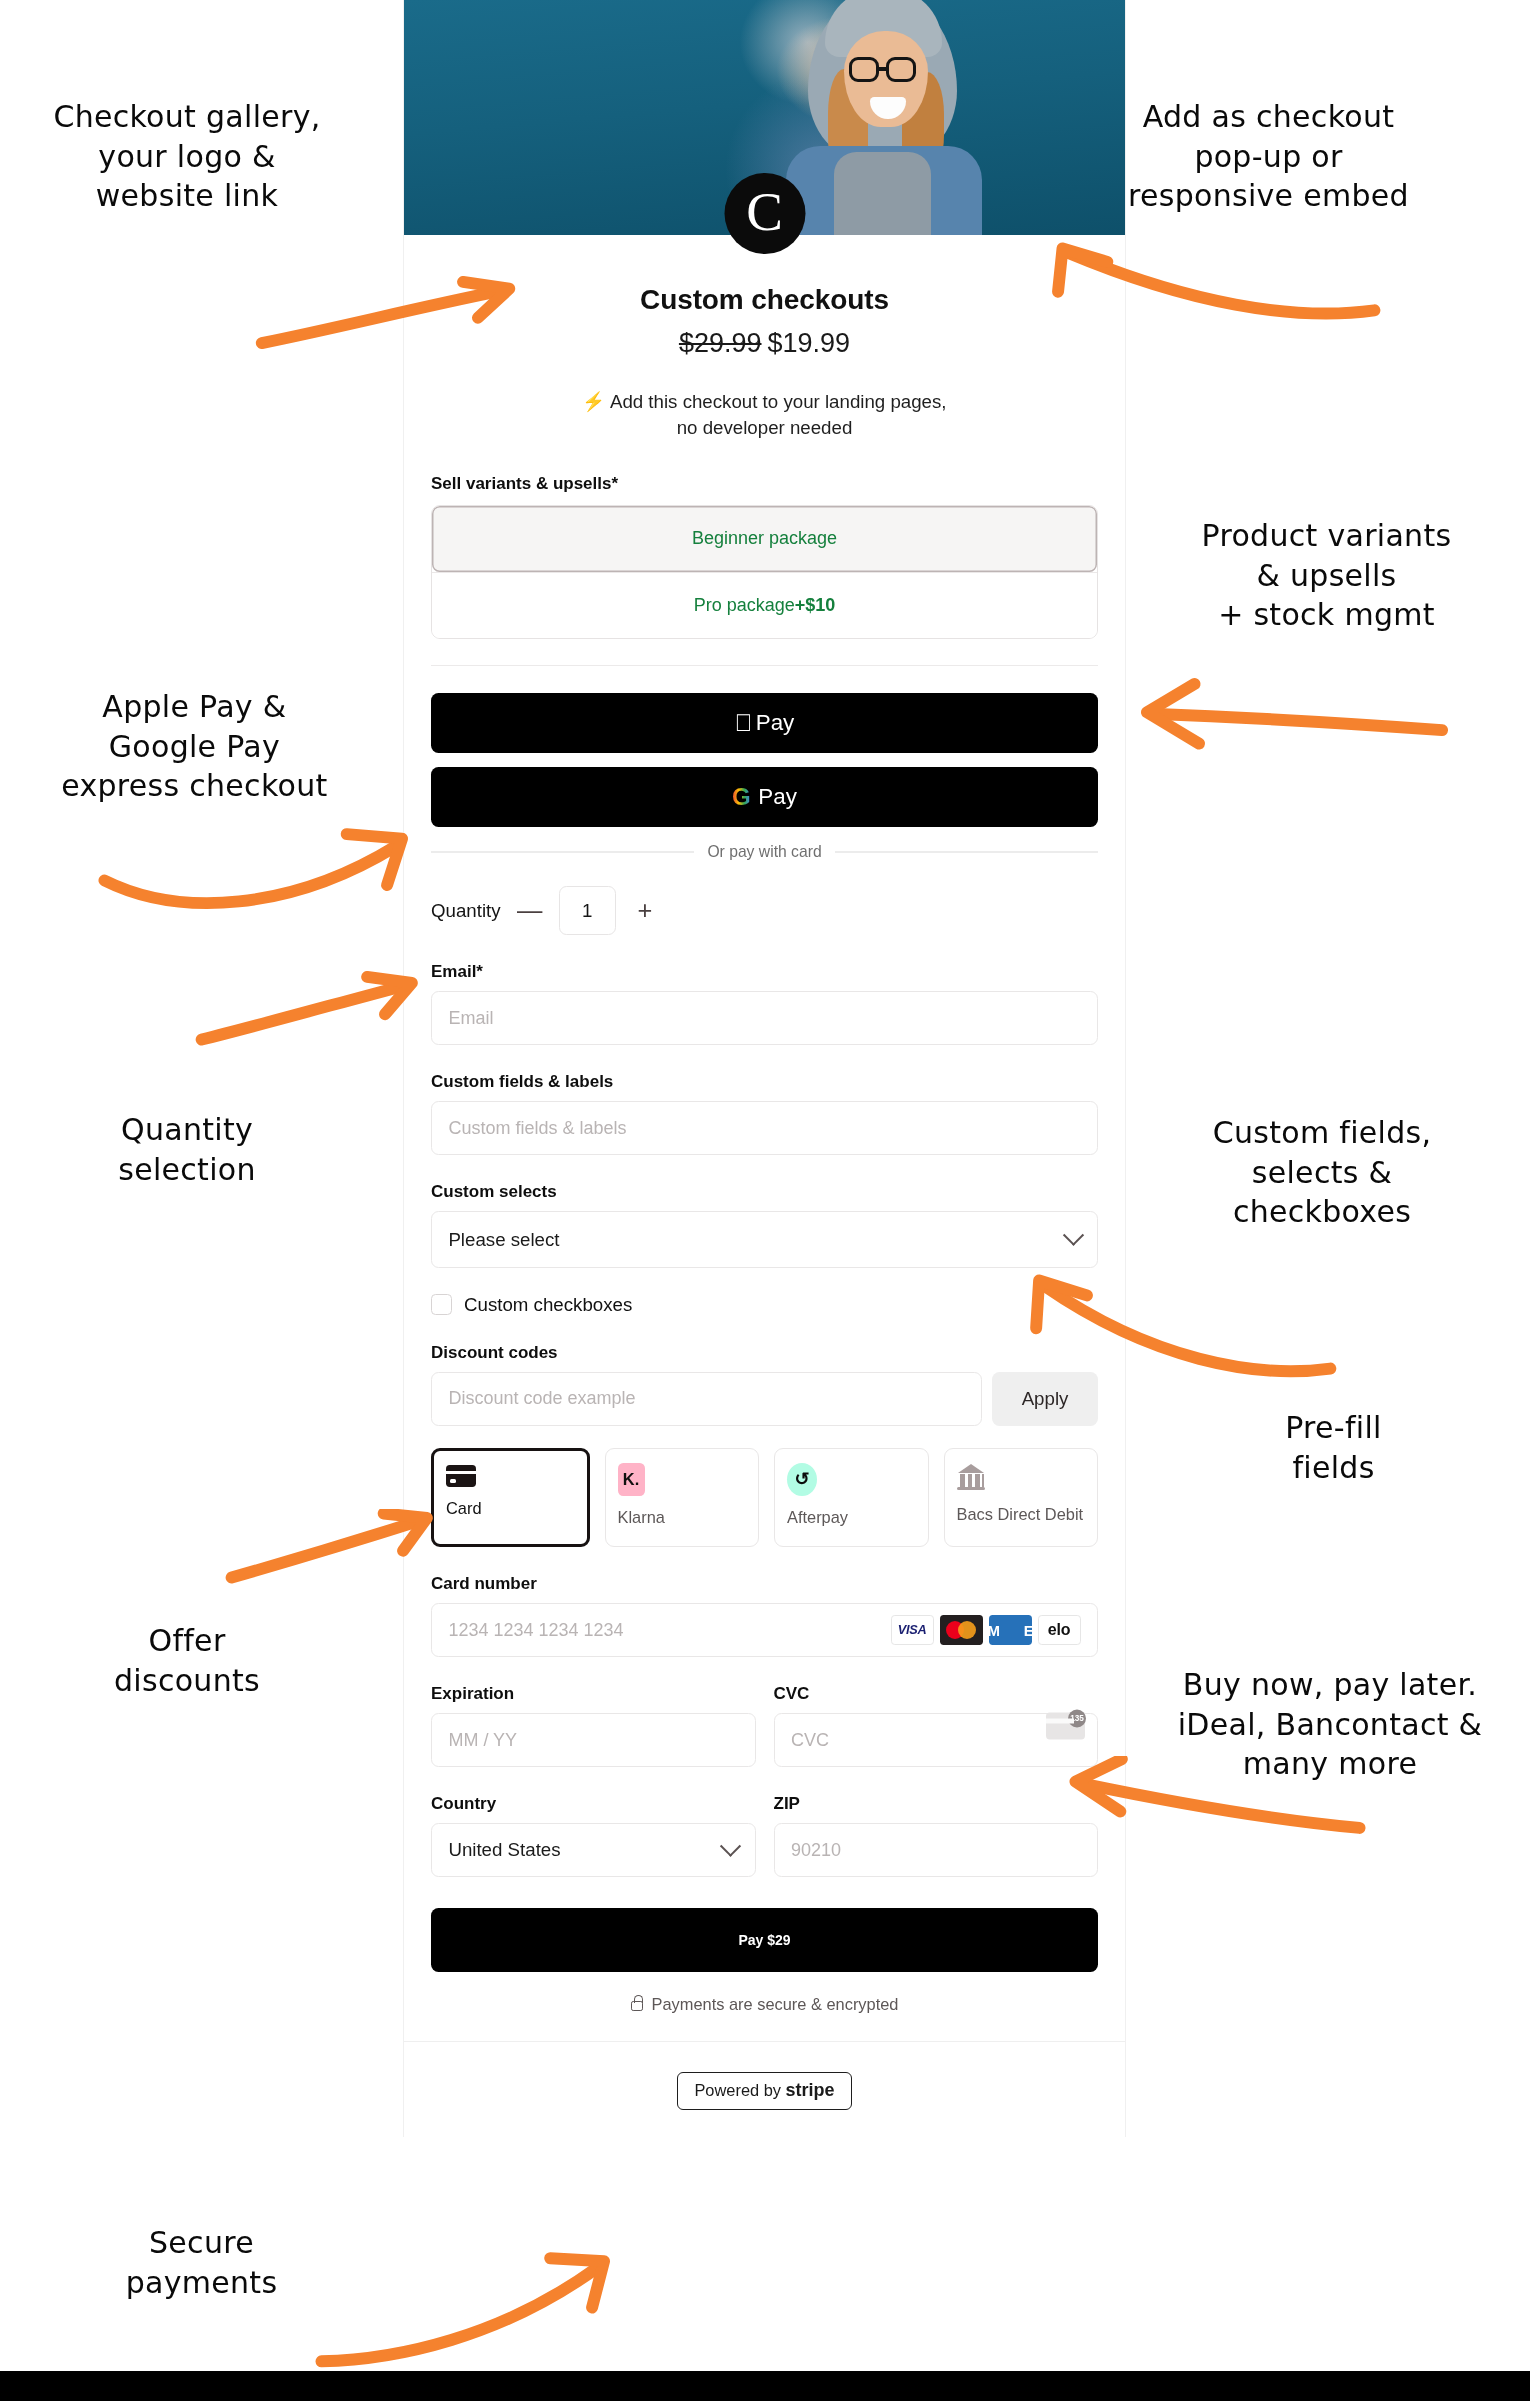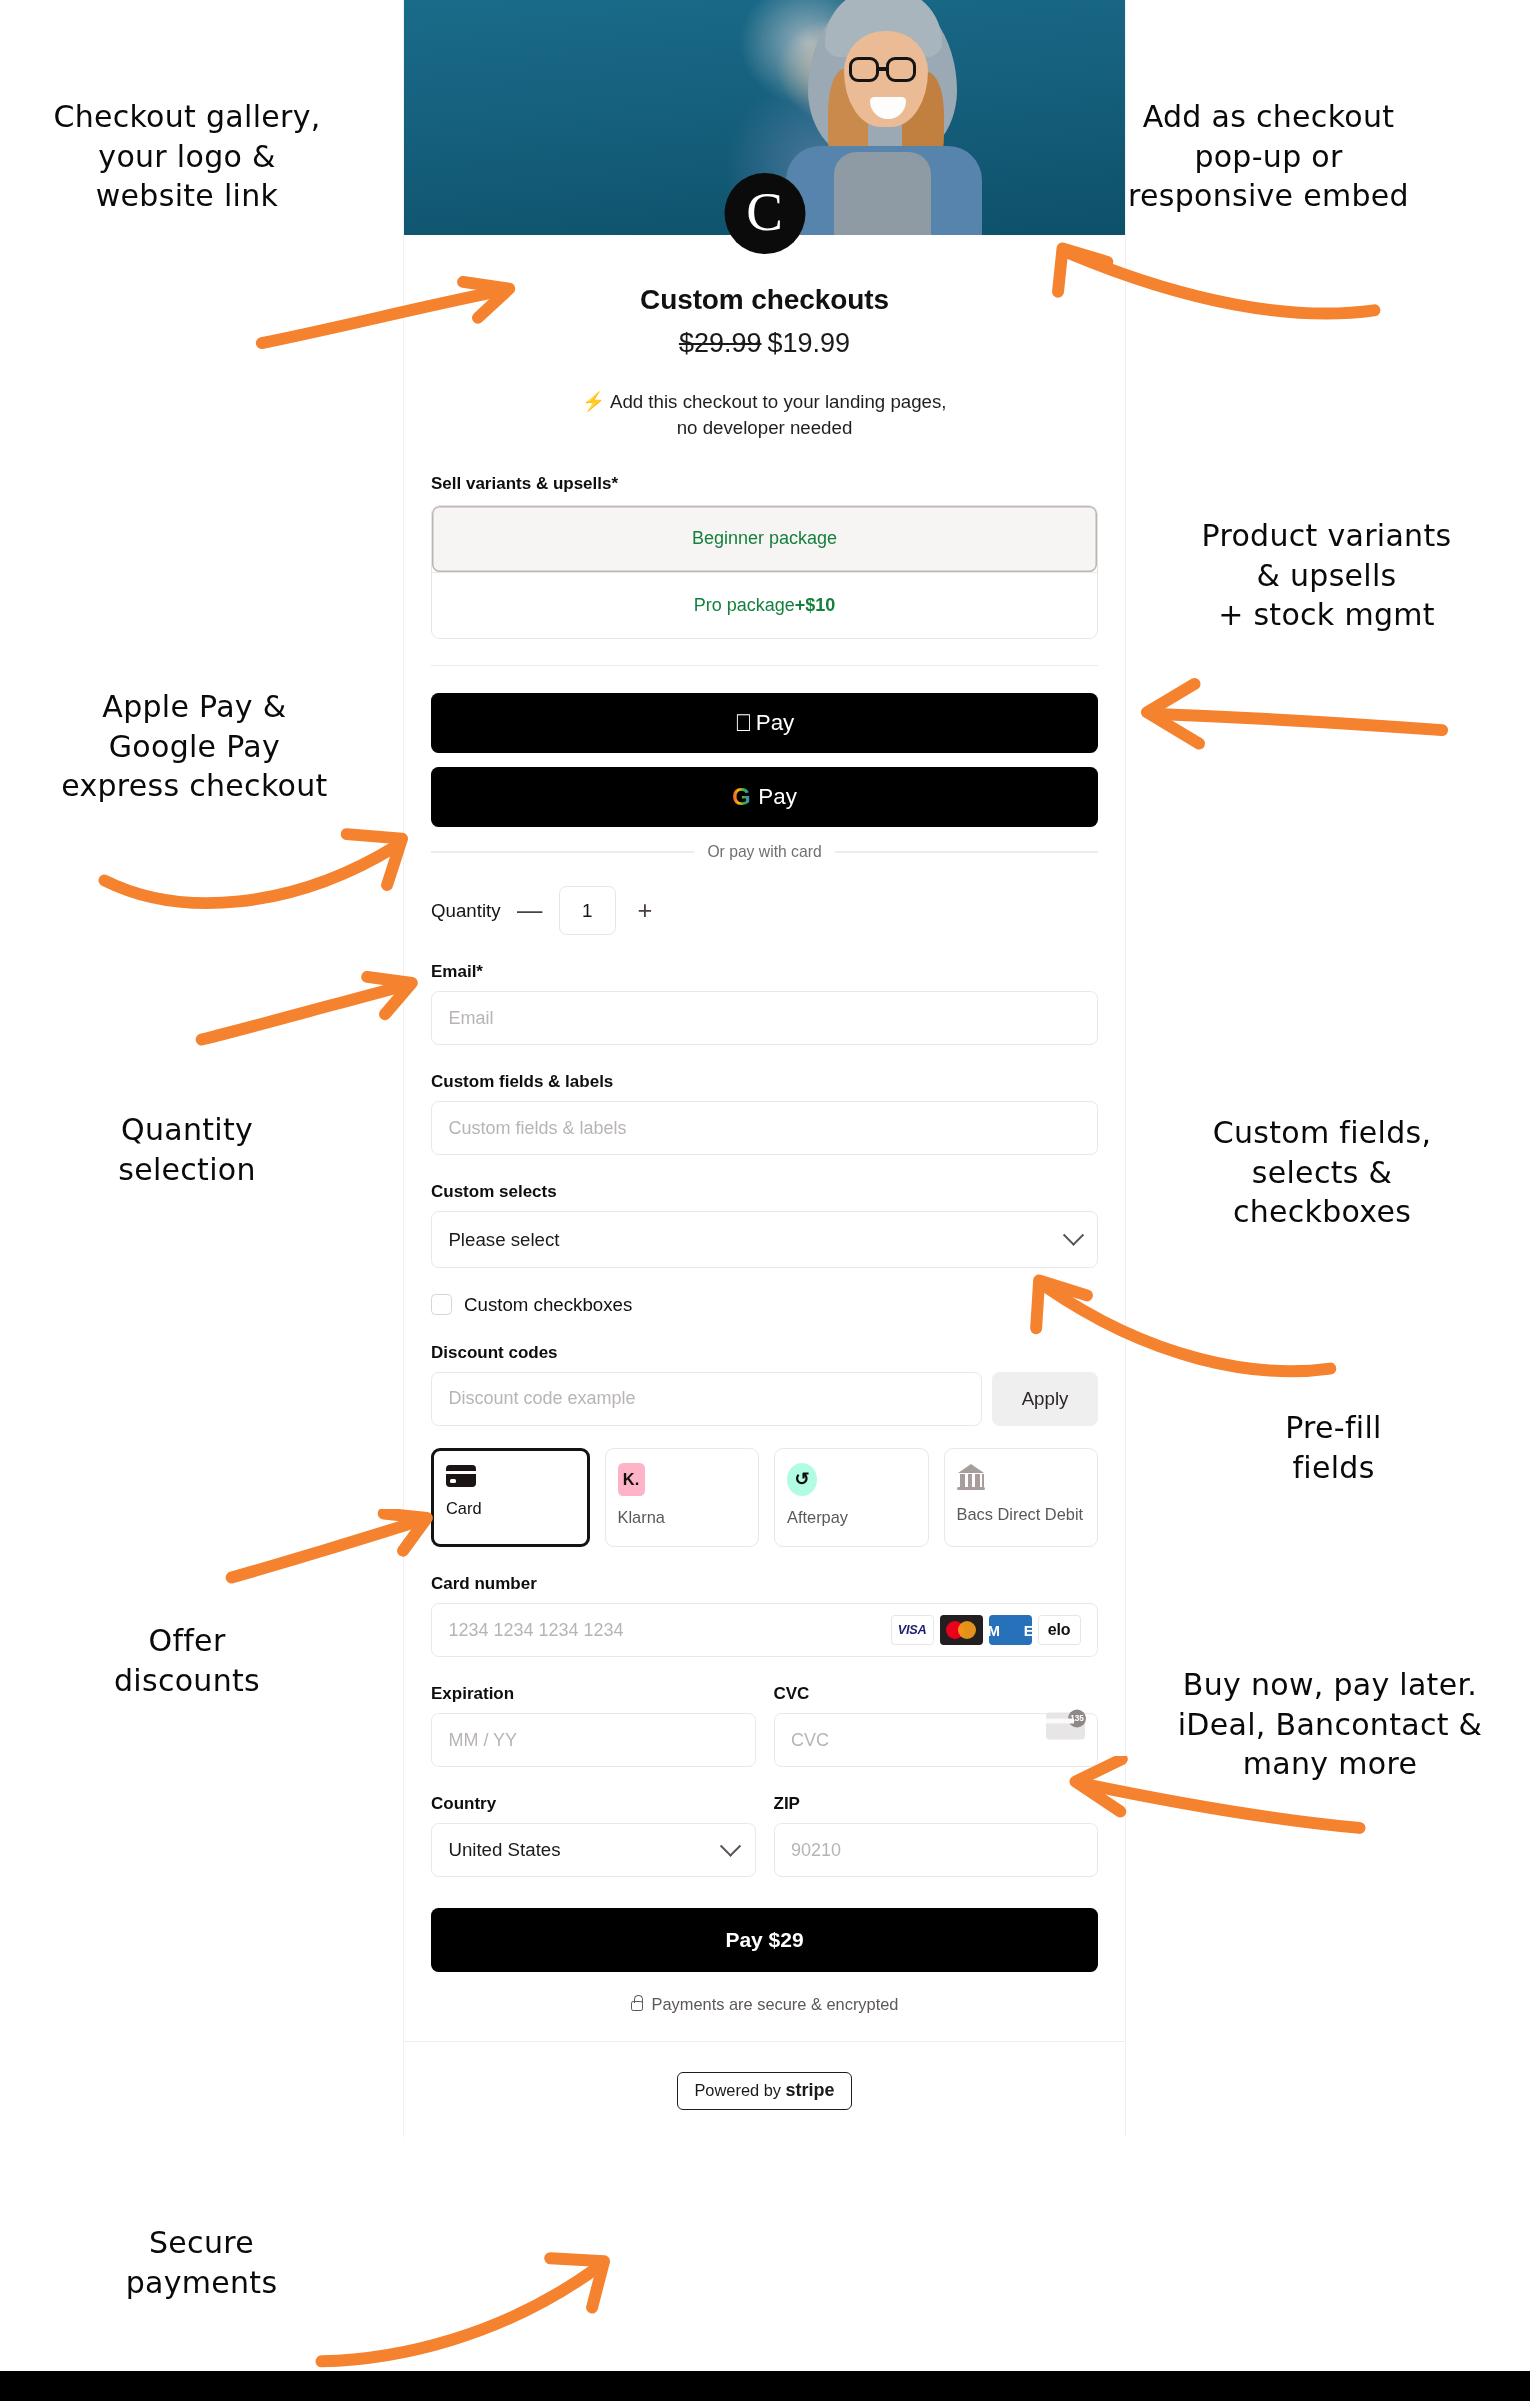"Pay $29" .paybtn { font-size: 21px -> 14px }
